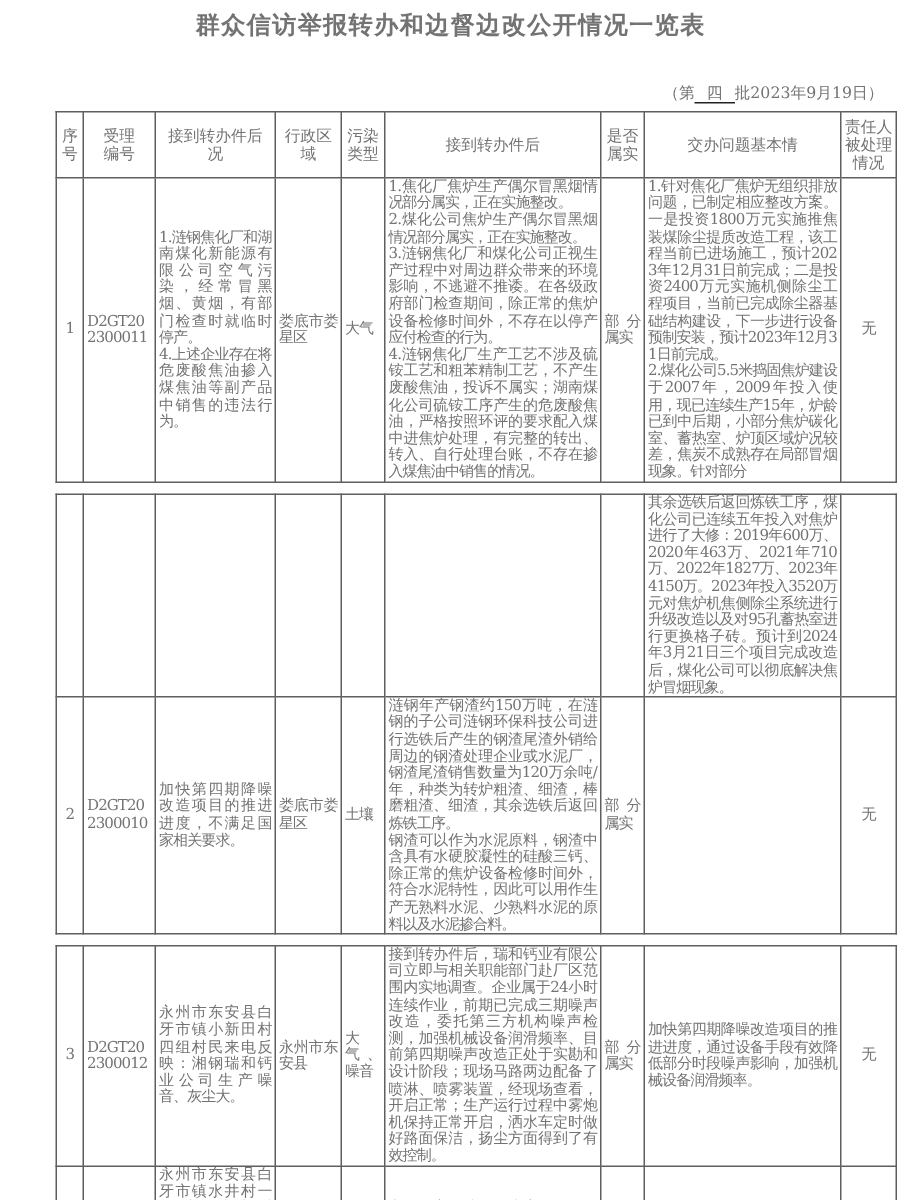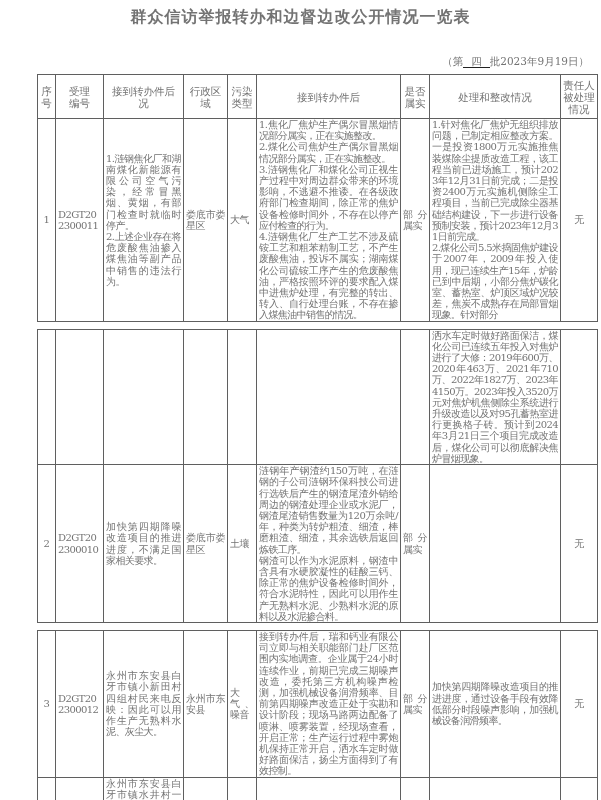"处理和整改情况" th { text: 处理和整改情况 -> 交办问题基本情 }
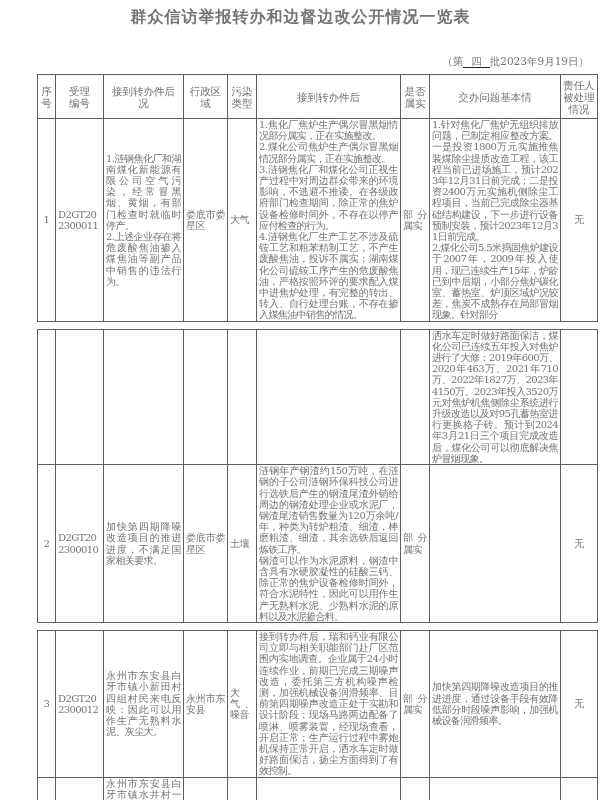"1.涟钢焦化厂和湖南煤化新能源有限公司空气污染，经常冒黑烟、黄烟，有部门检查时就" td { text: 2 -> 4 }
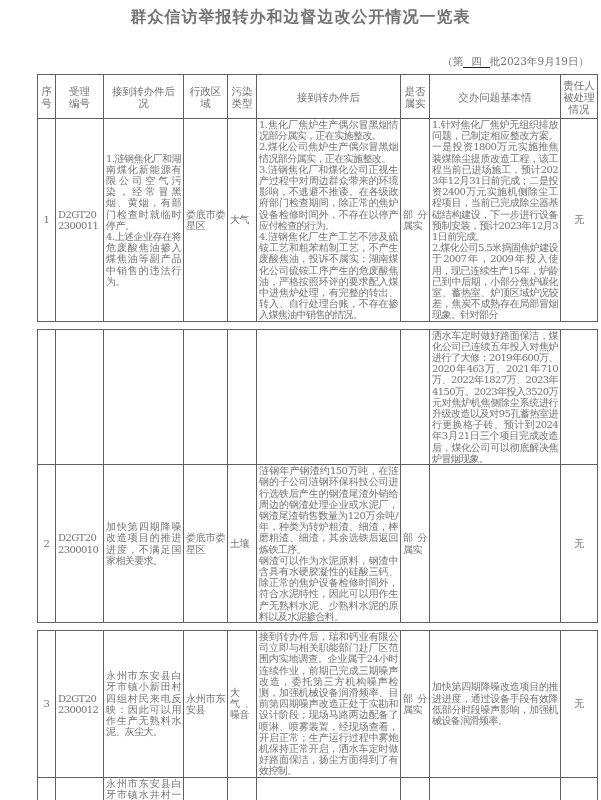"洒水车定时做好路面保洁，煤化公司已连续五年投入对焦炉进行了大修：2019年600" td { text: 洒水车定时做好路面保洁 -> 其余选铁后返回炼铁工序 }
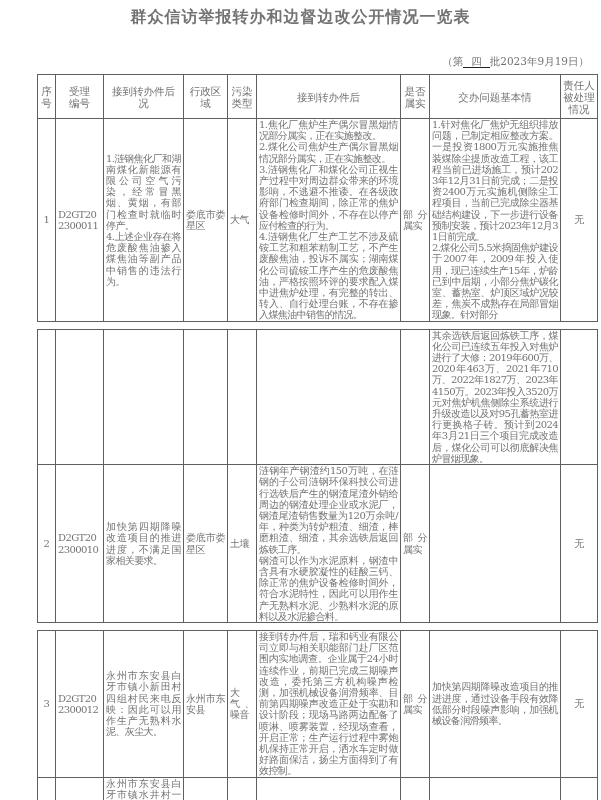"永州市东安县白牙市镇小新田村四组村民来电反映：因此可以用作生产无熟料水泥、灰尘大" td { text: 因此可以用作生产无熟料水泥 -> 湘钢瑞和钙业公司生产噪音 }
